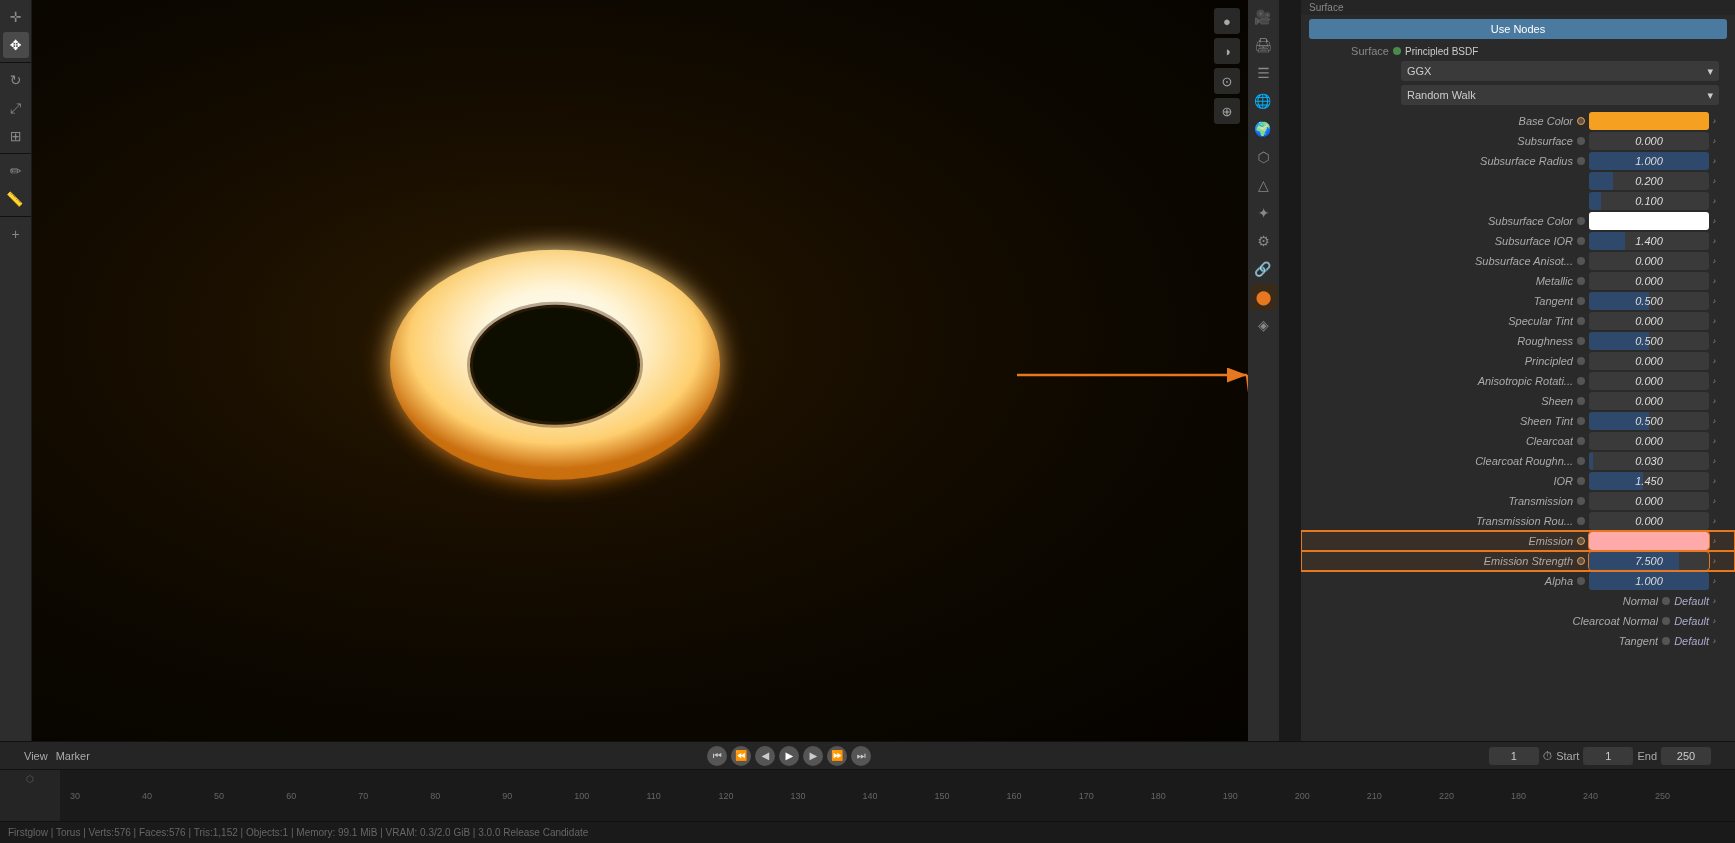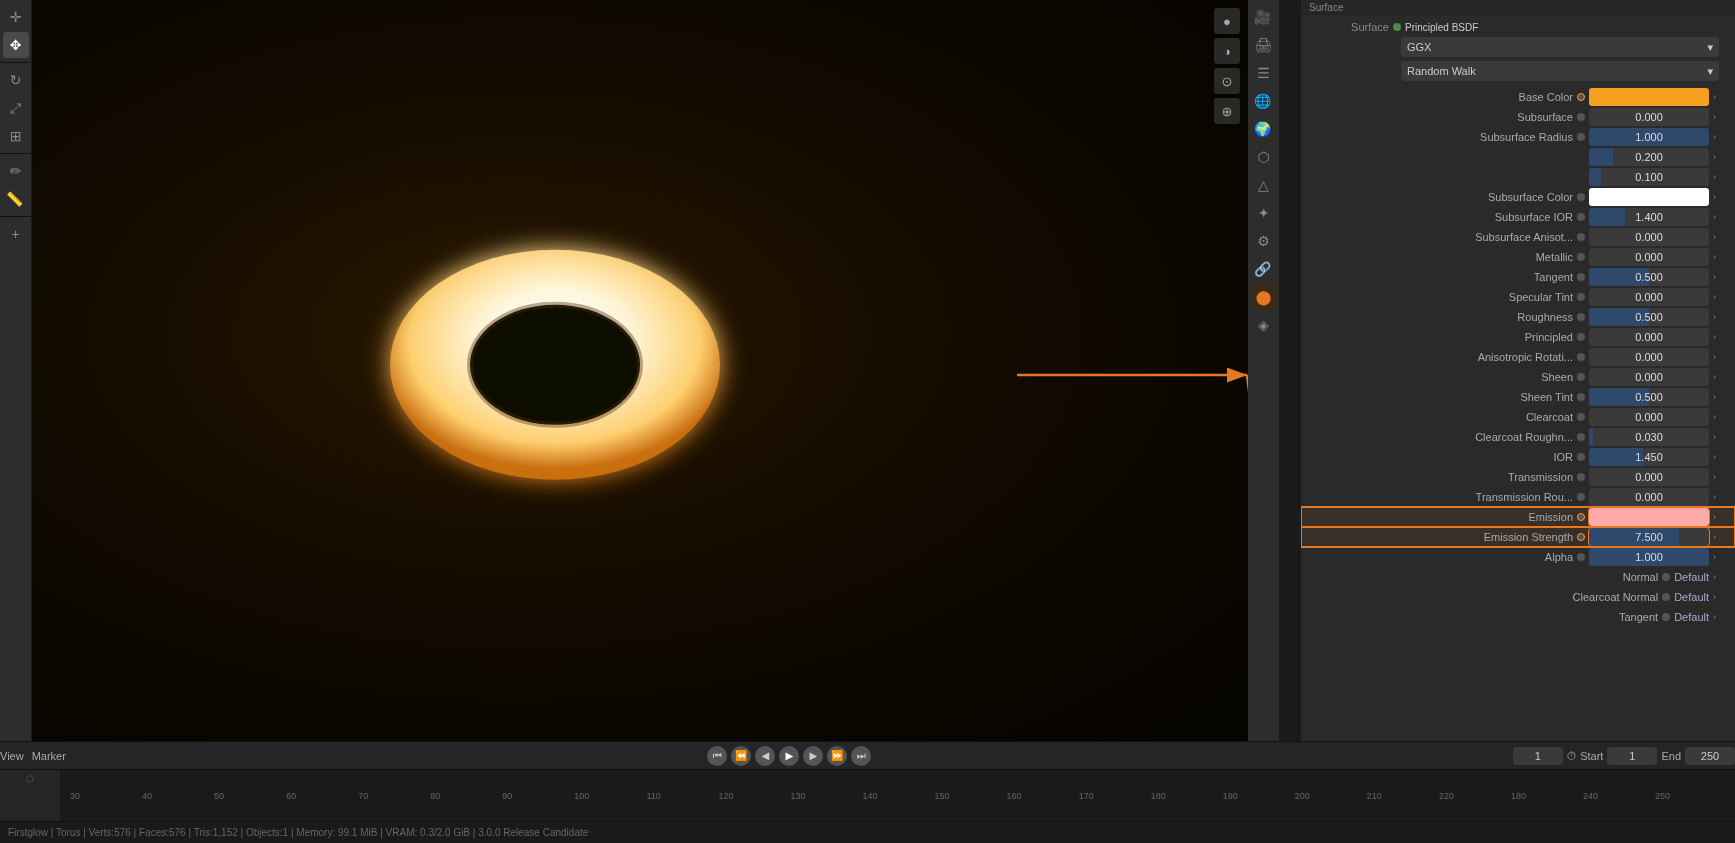"Use Nodes" button.use-nodes-btn { html: none -> <button>Use Nodes</button> }
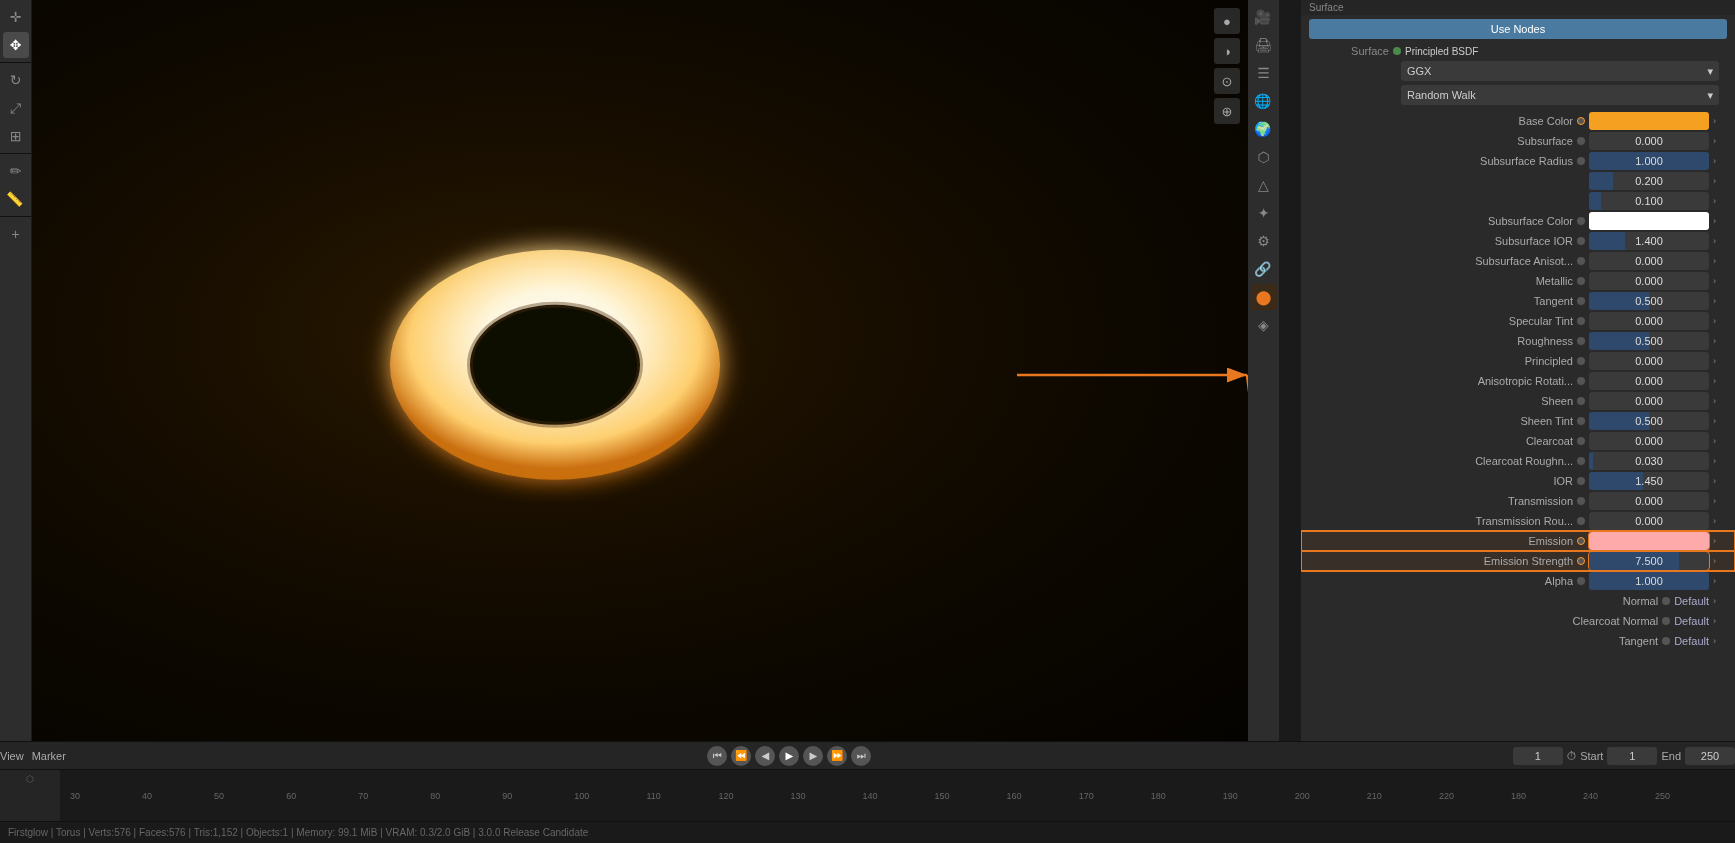"Base Color" .prop-row { font-style: none -> italic }
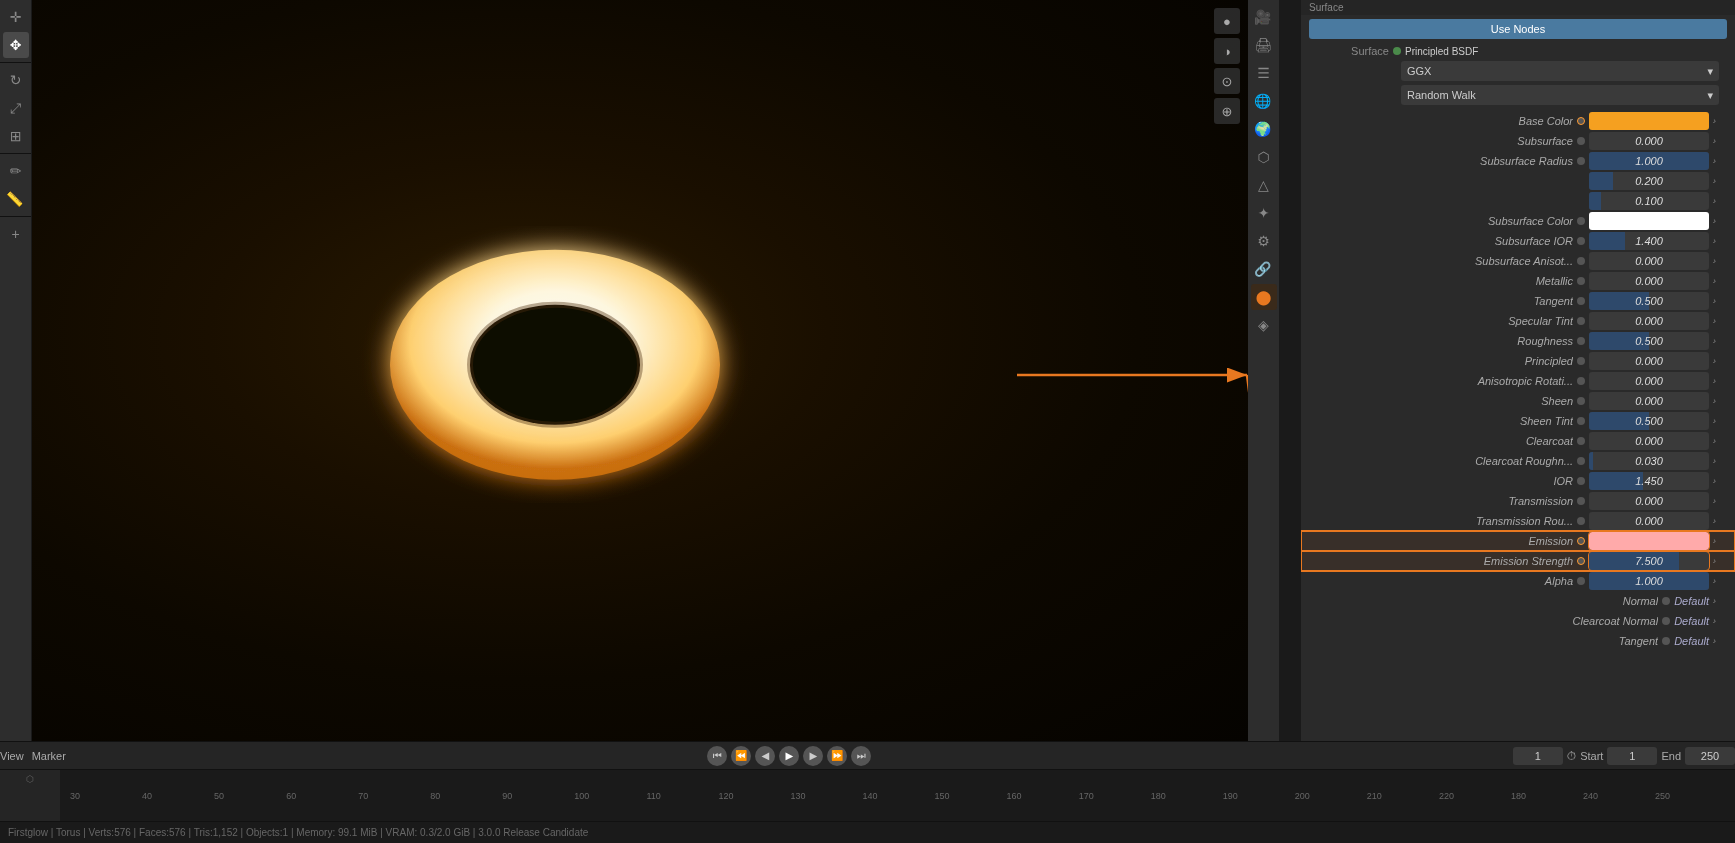"View" .timeline-controls { padding: 0 0 -> 0 24px }
